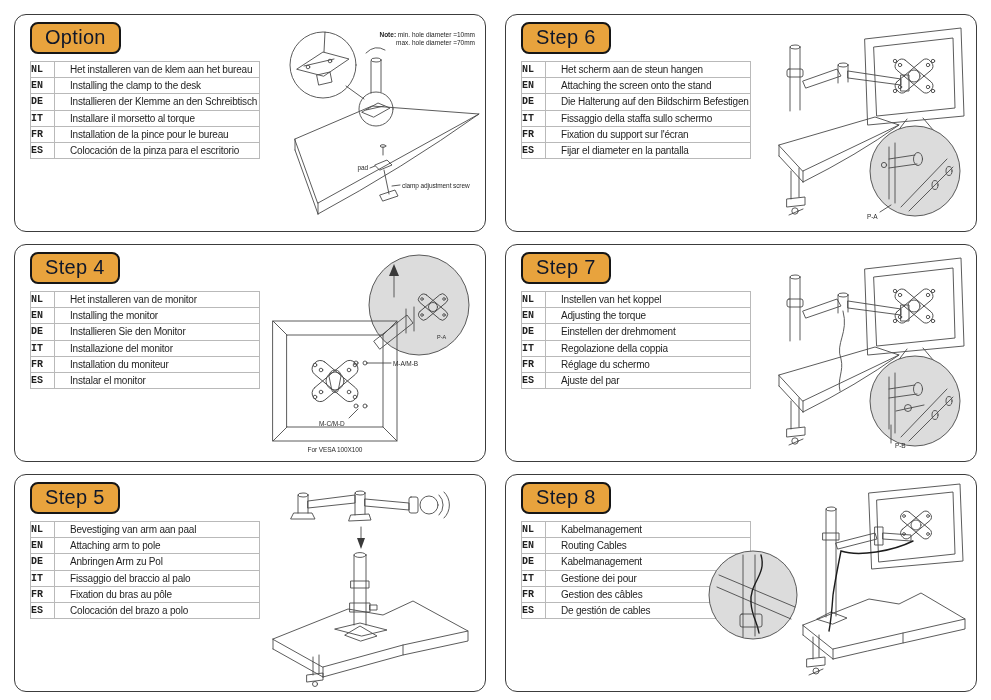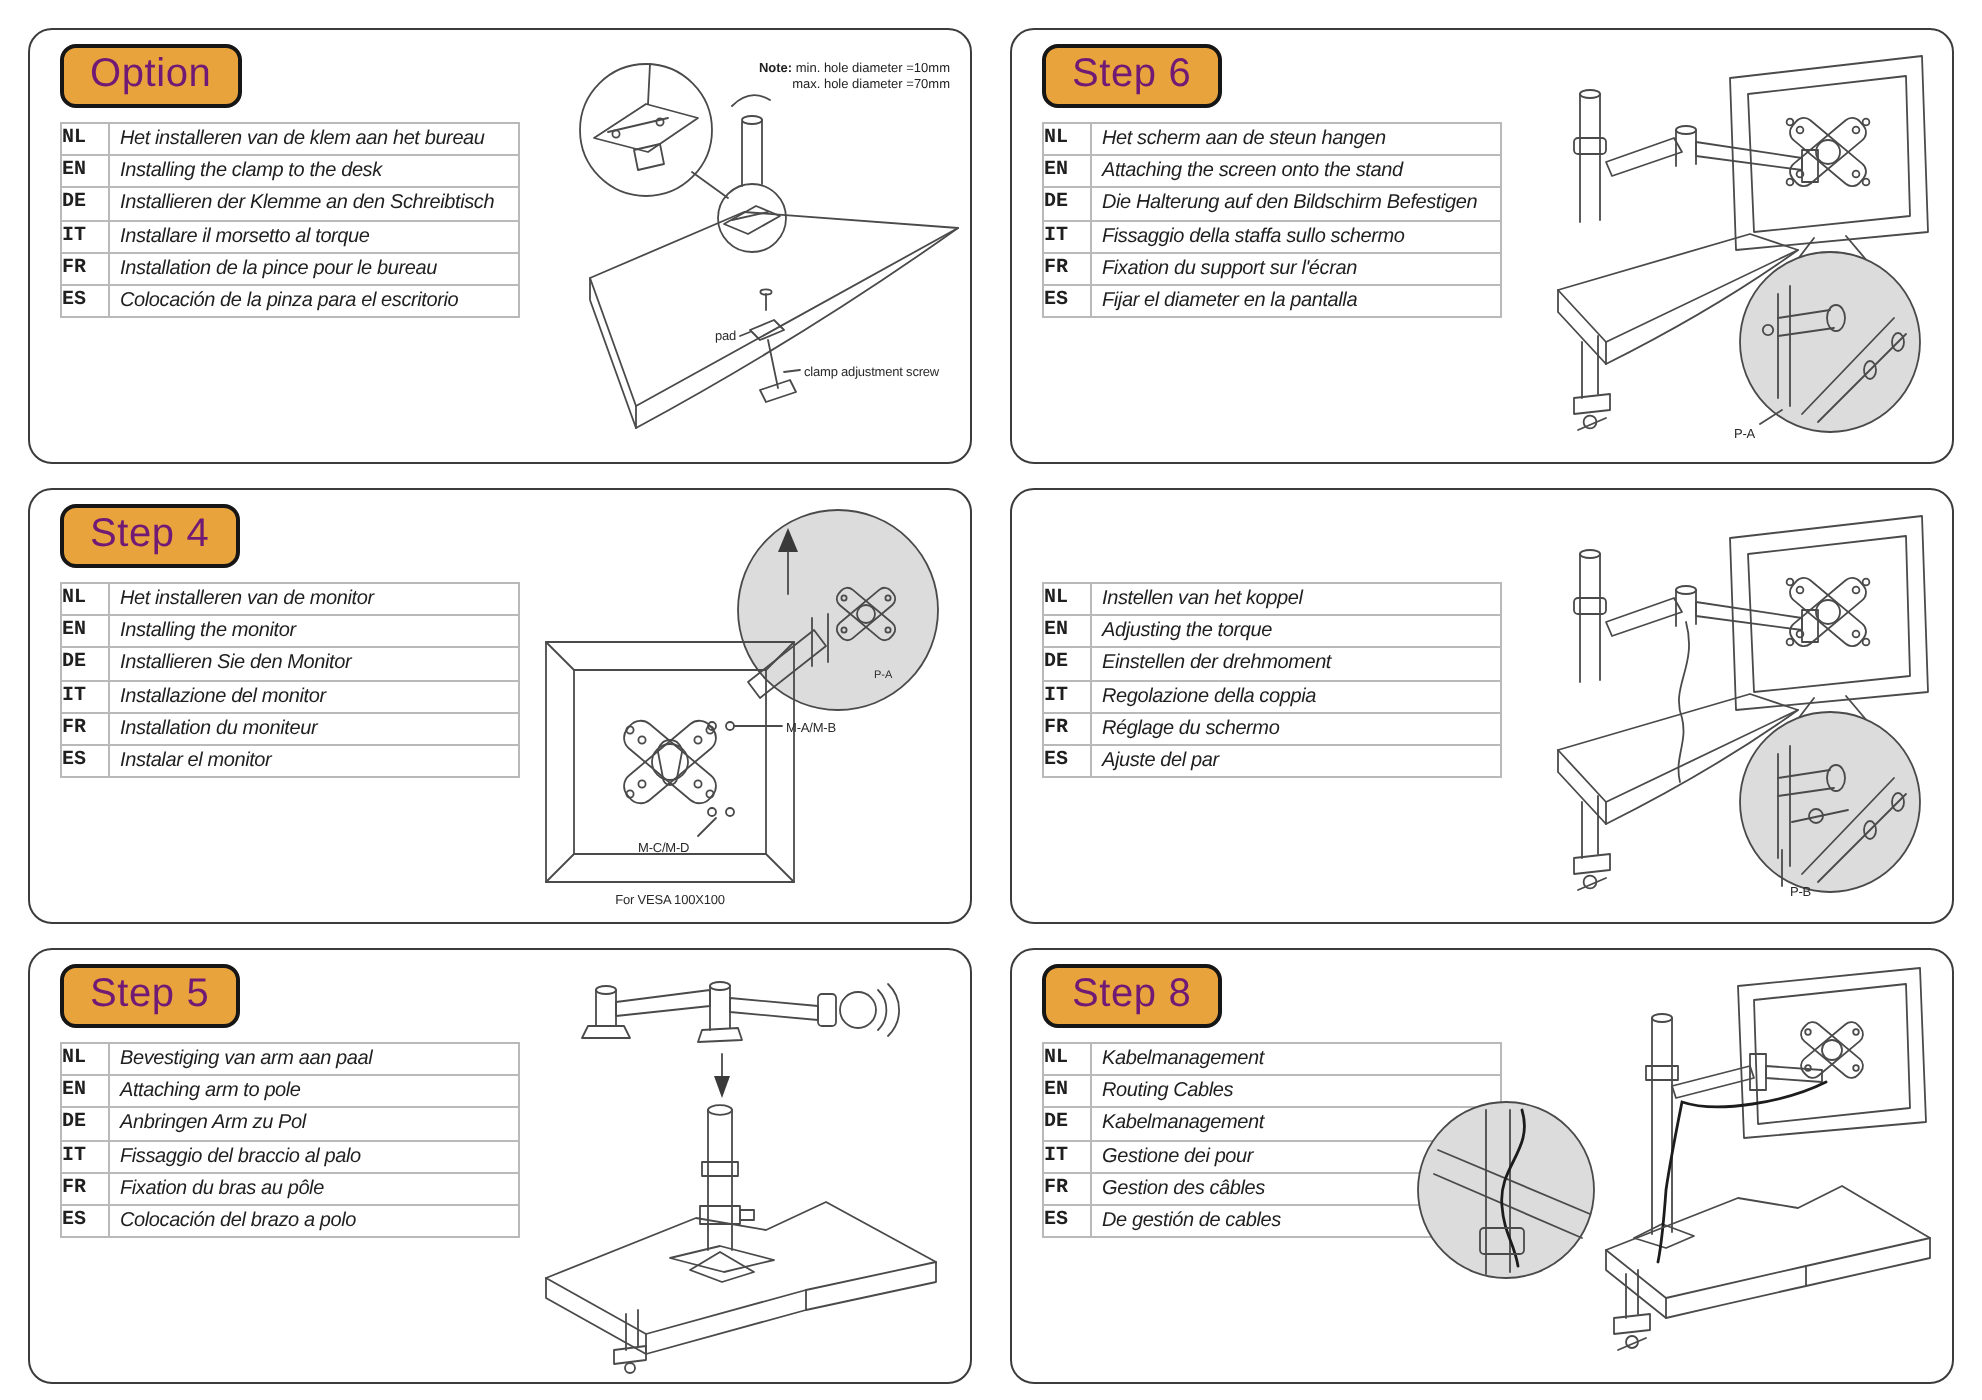"Option" .badge { color: #701a75 -> #0f172a }
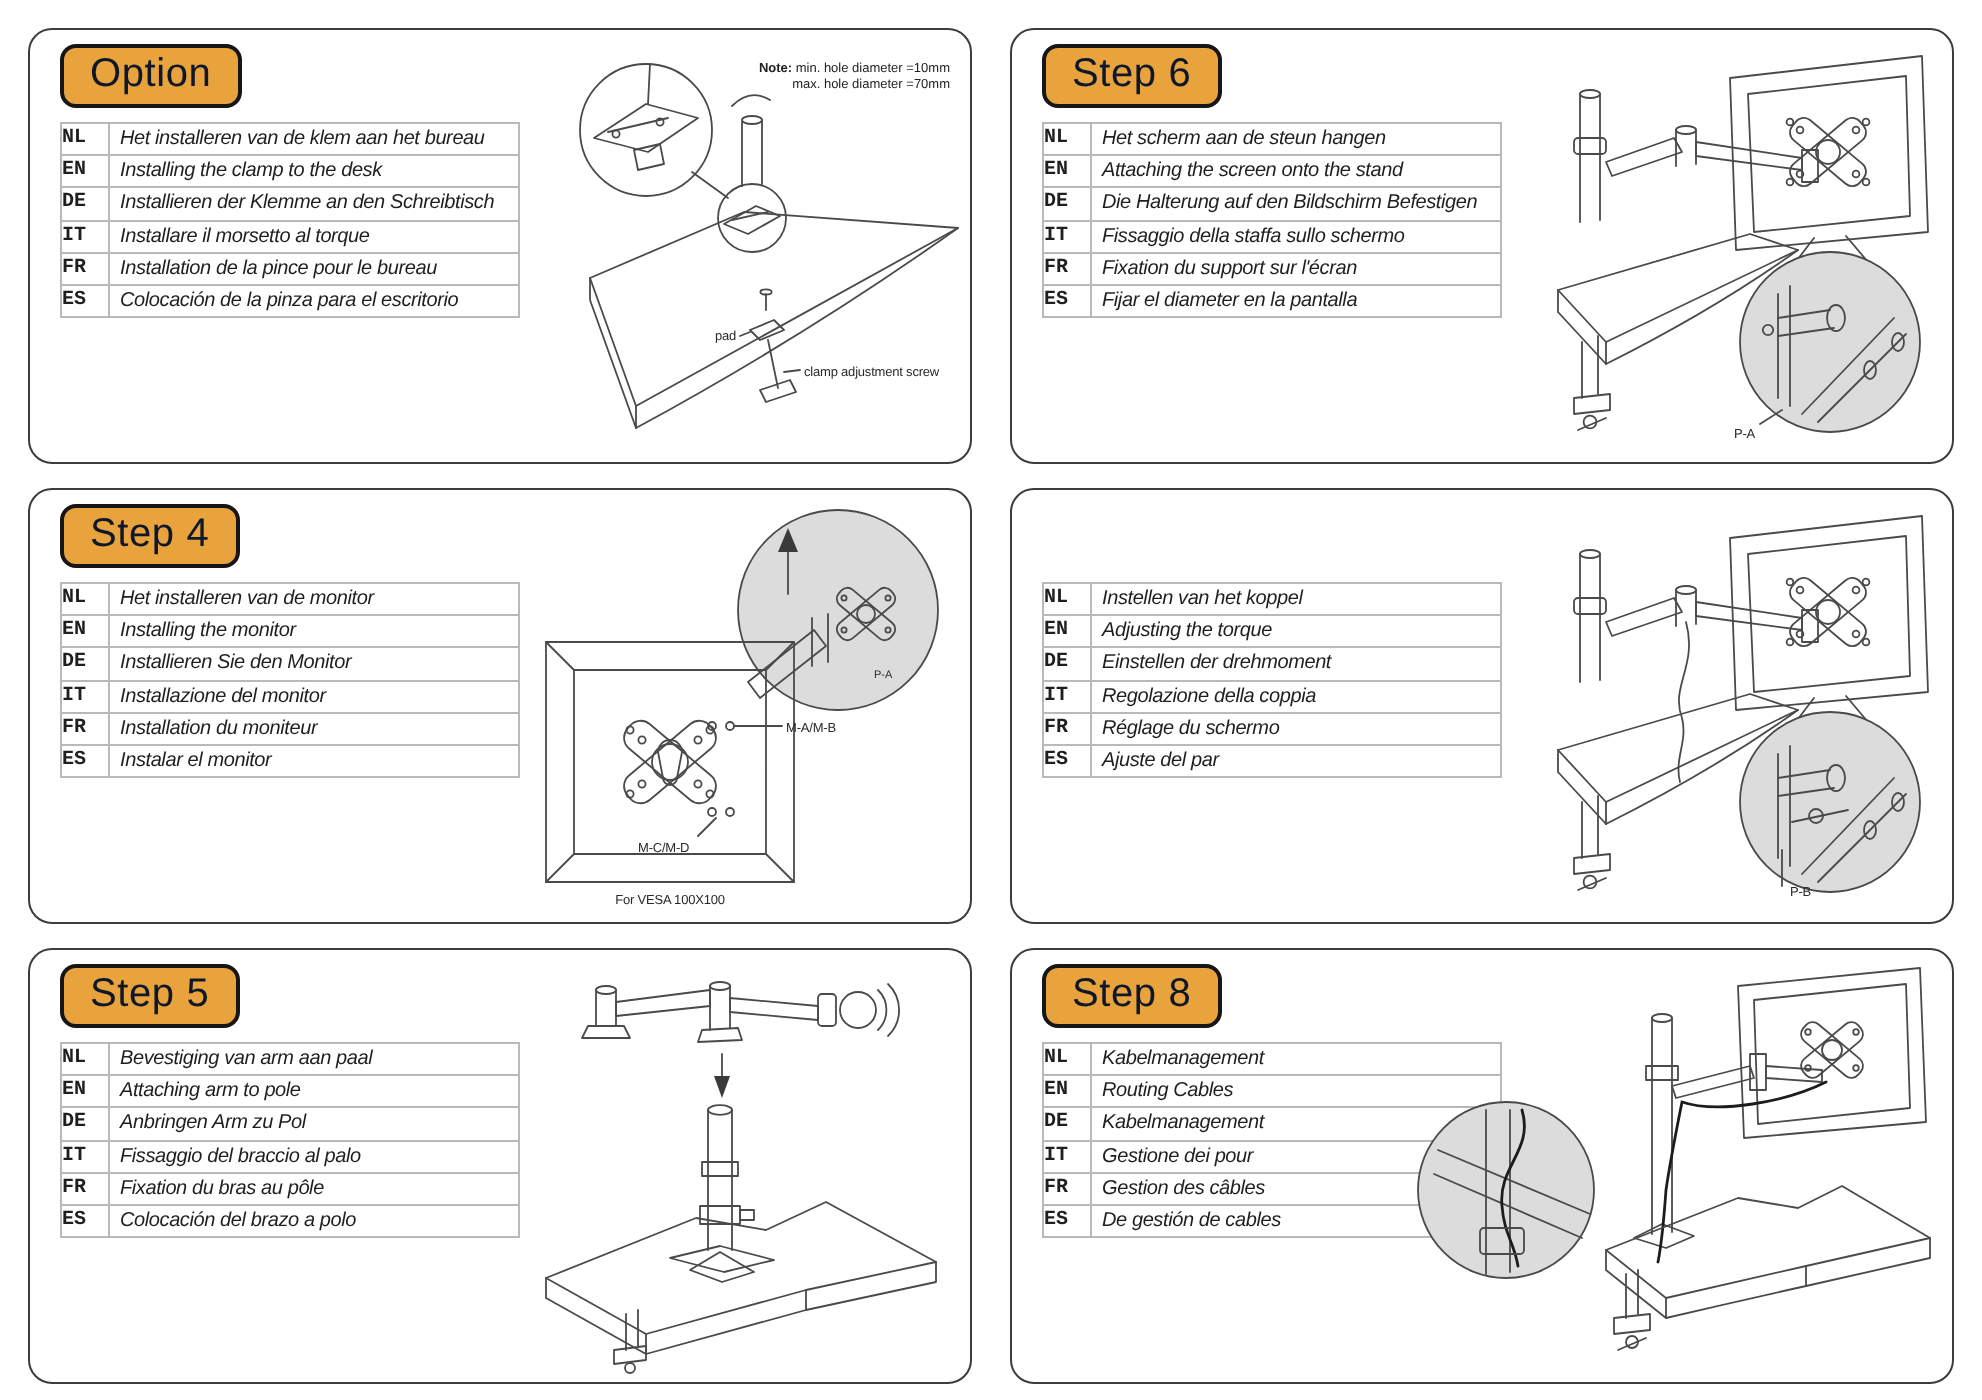"Het installeren van de klem" td.txt { font-style: italic -> none; padding-left: 5px -> 15px }
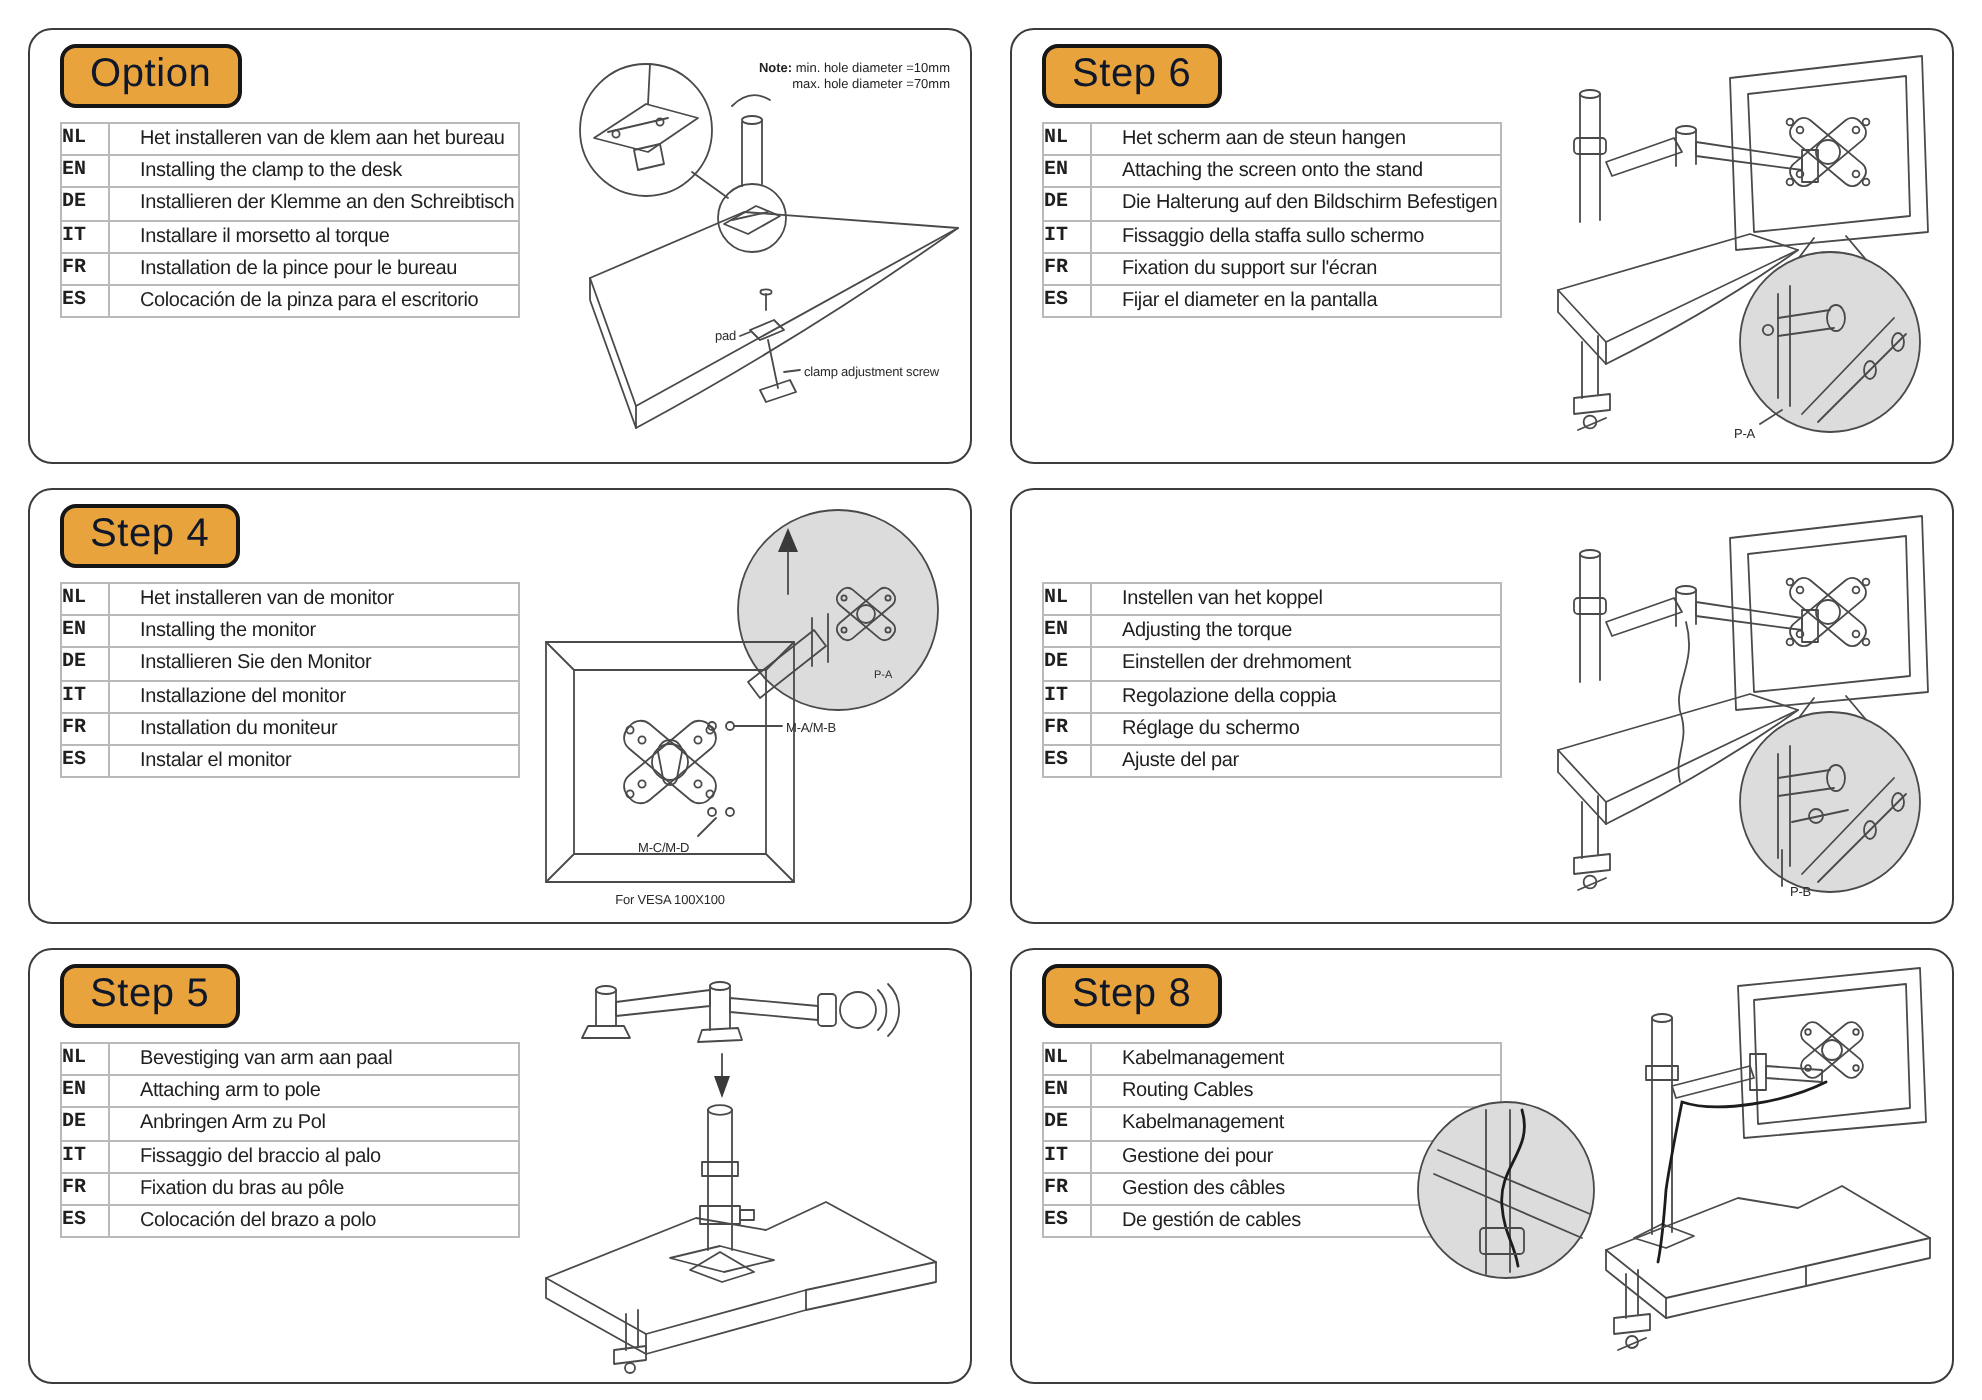"Step 7" div.badge { html: none -> <div><span>Step 7</span></div> }
